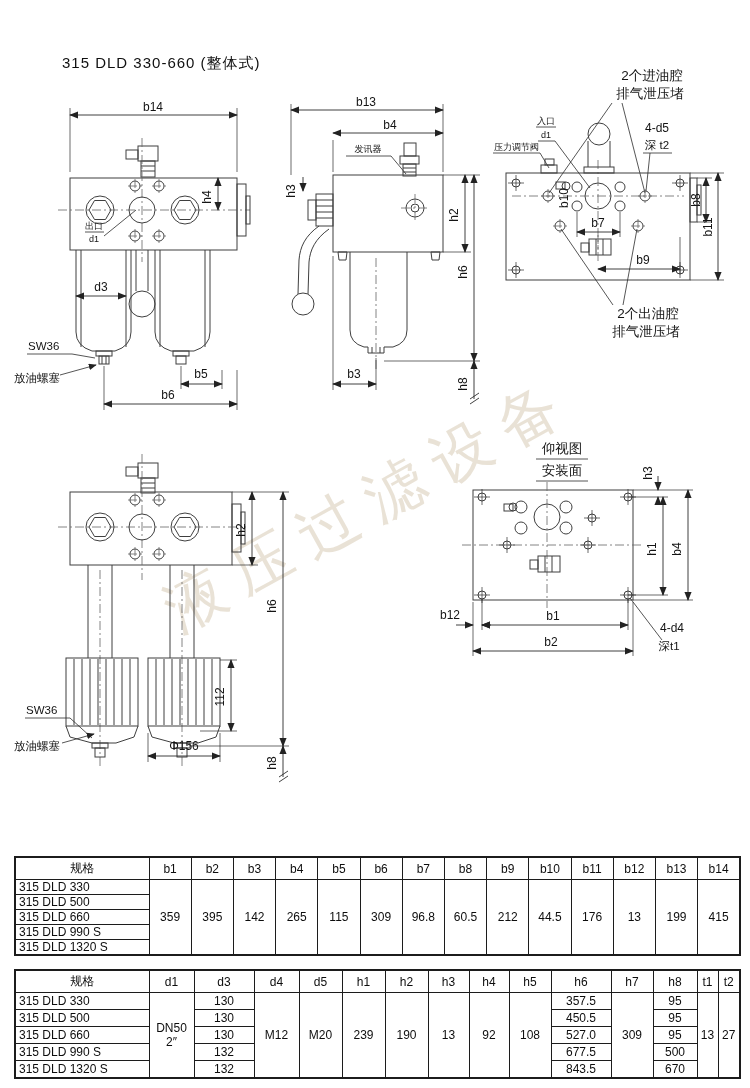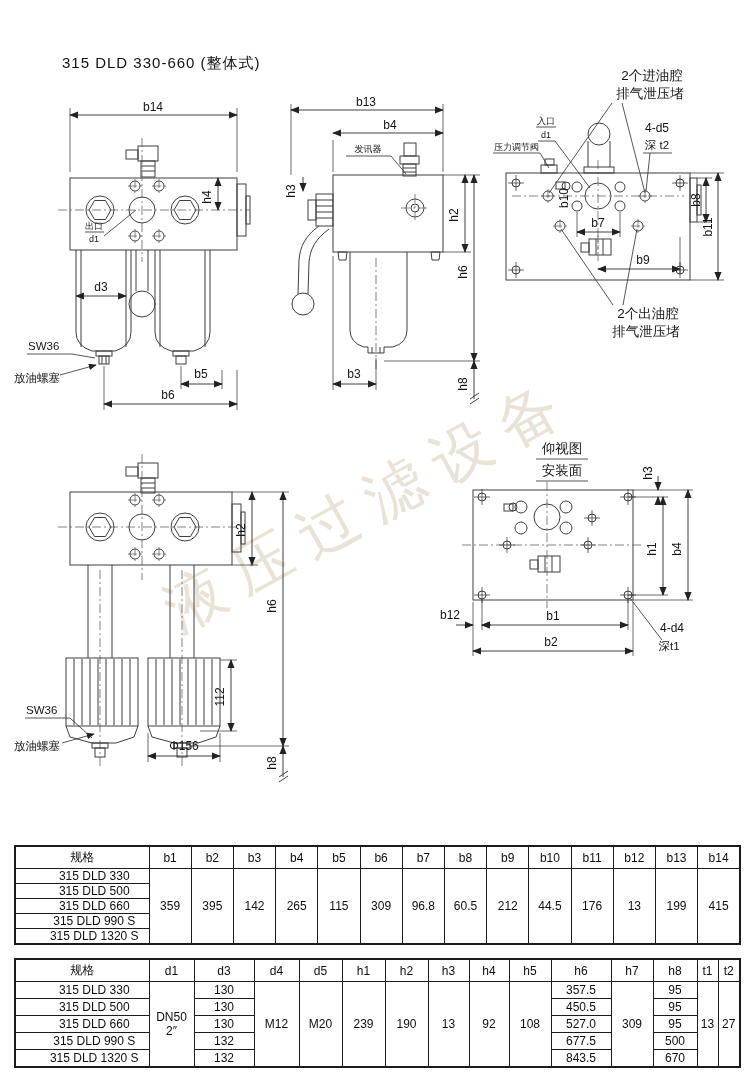"规格" .tb { margin-top: none -> 11px }
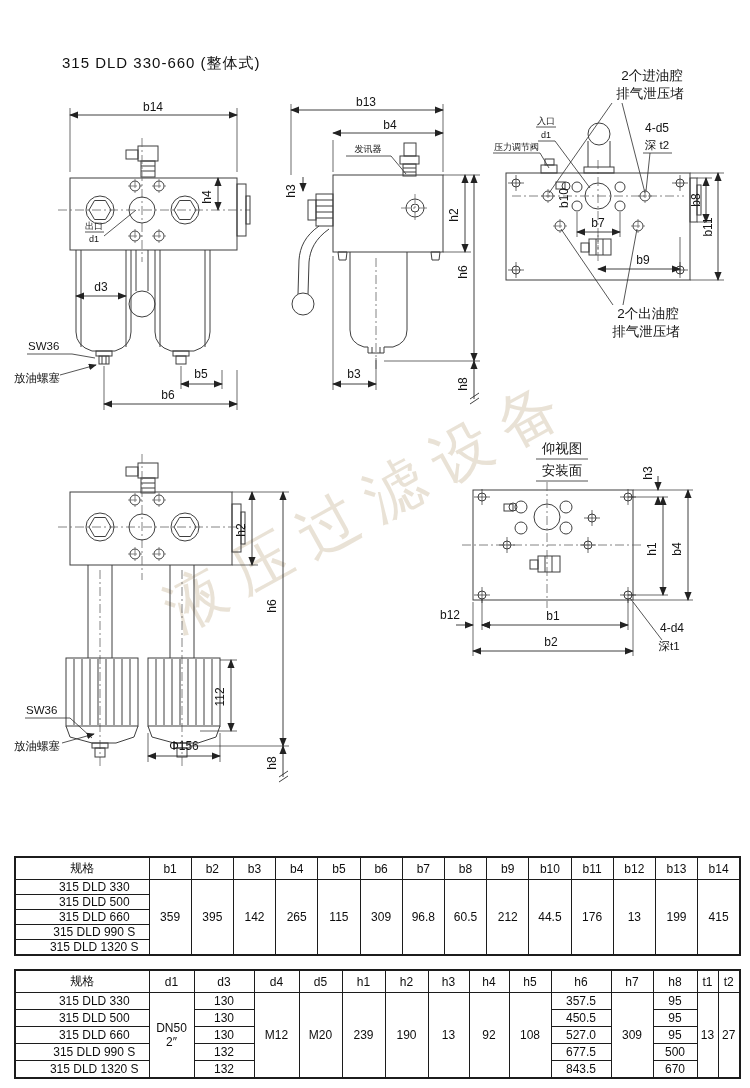"315 DLD 330" .tb .sp { padding-left: 24px -> 3px; text-align: center -> left }
